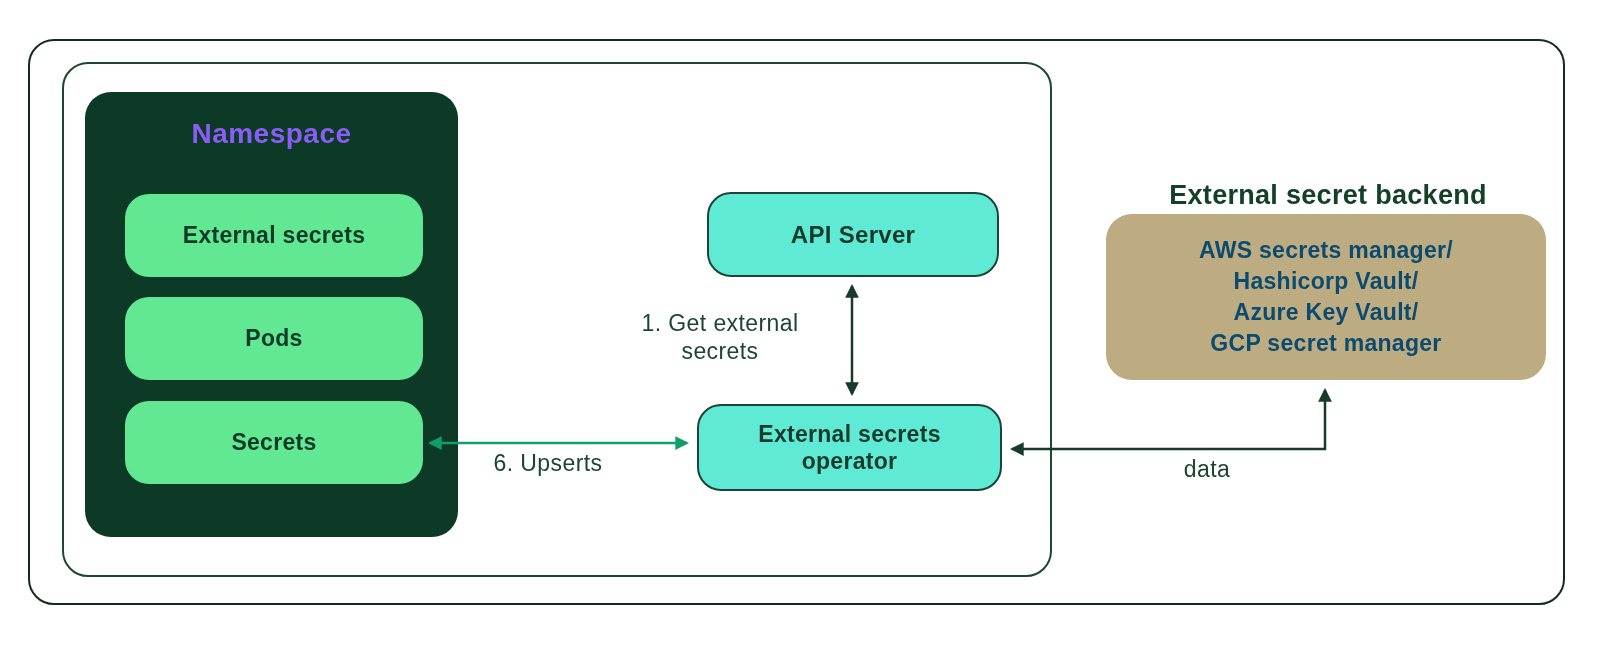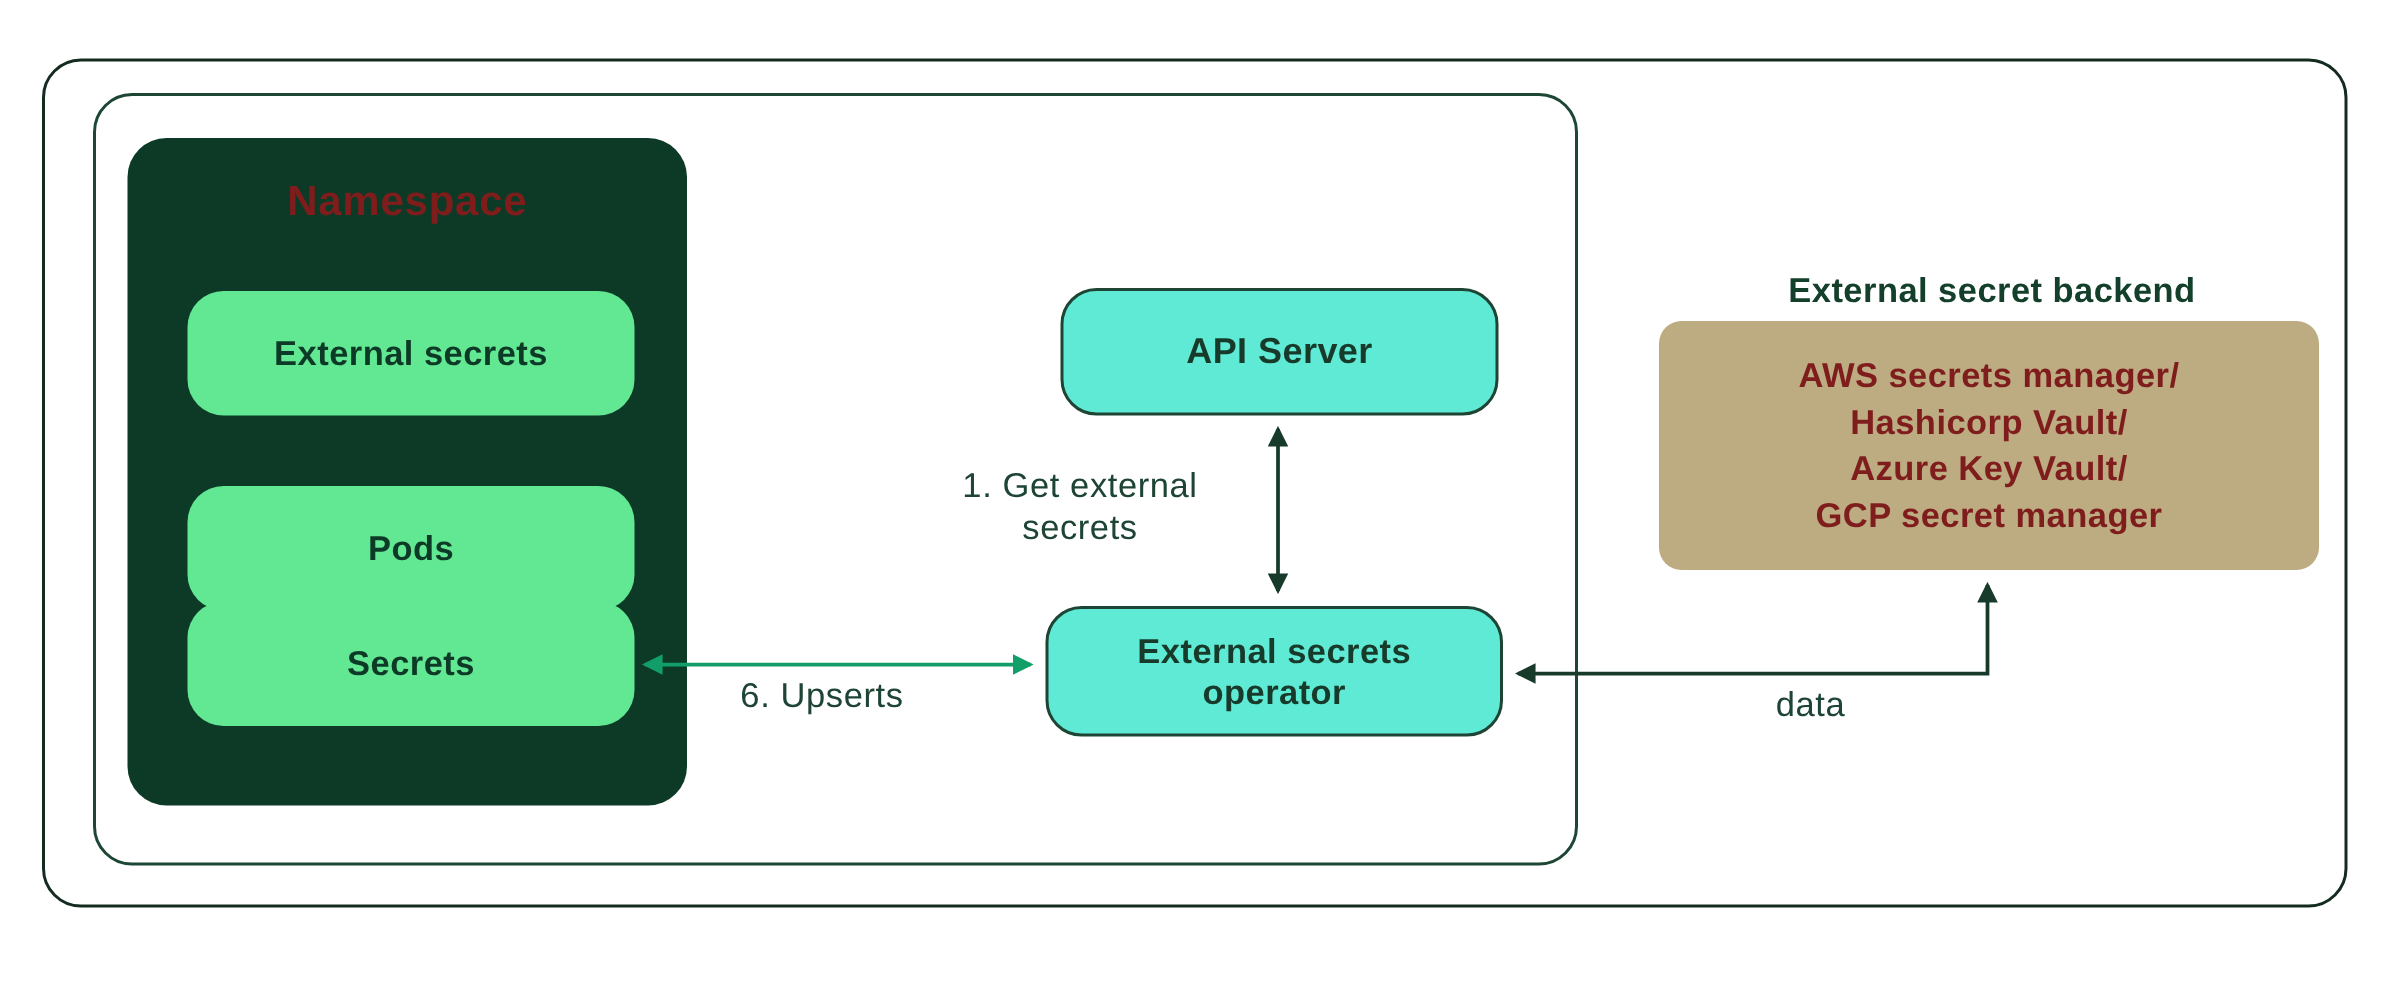"Namespace" .namespace-title { color: #7f1d1d -> #8b5cf6 }
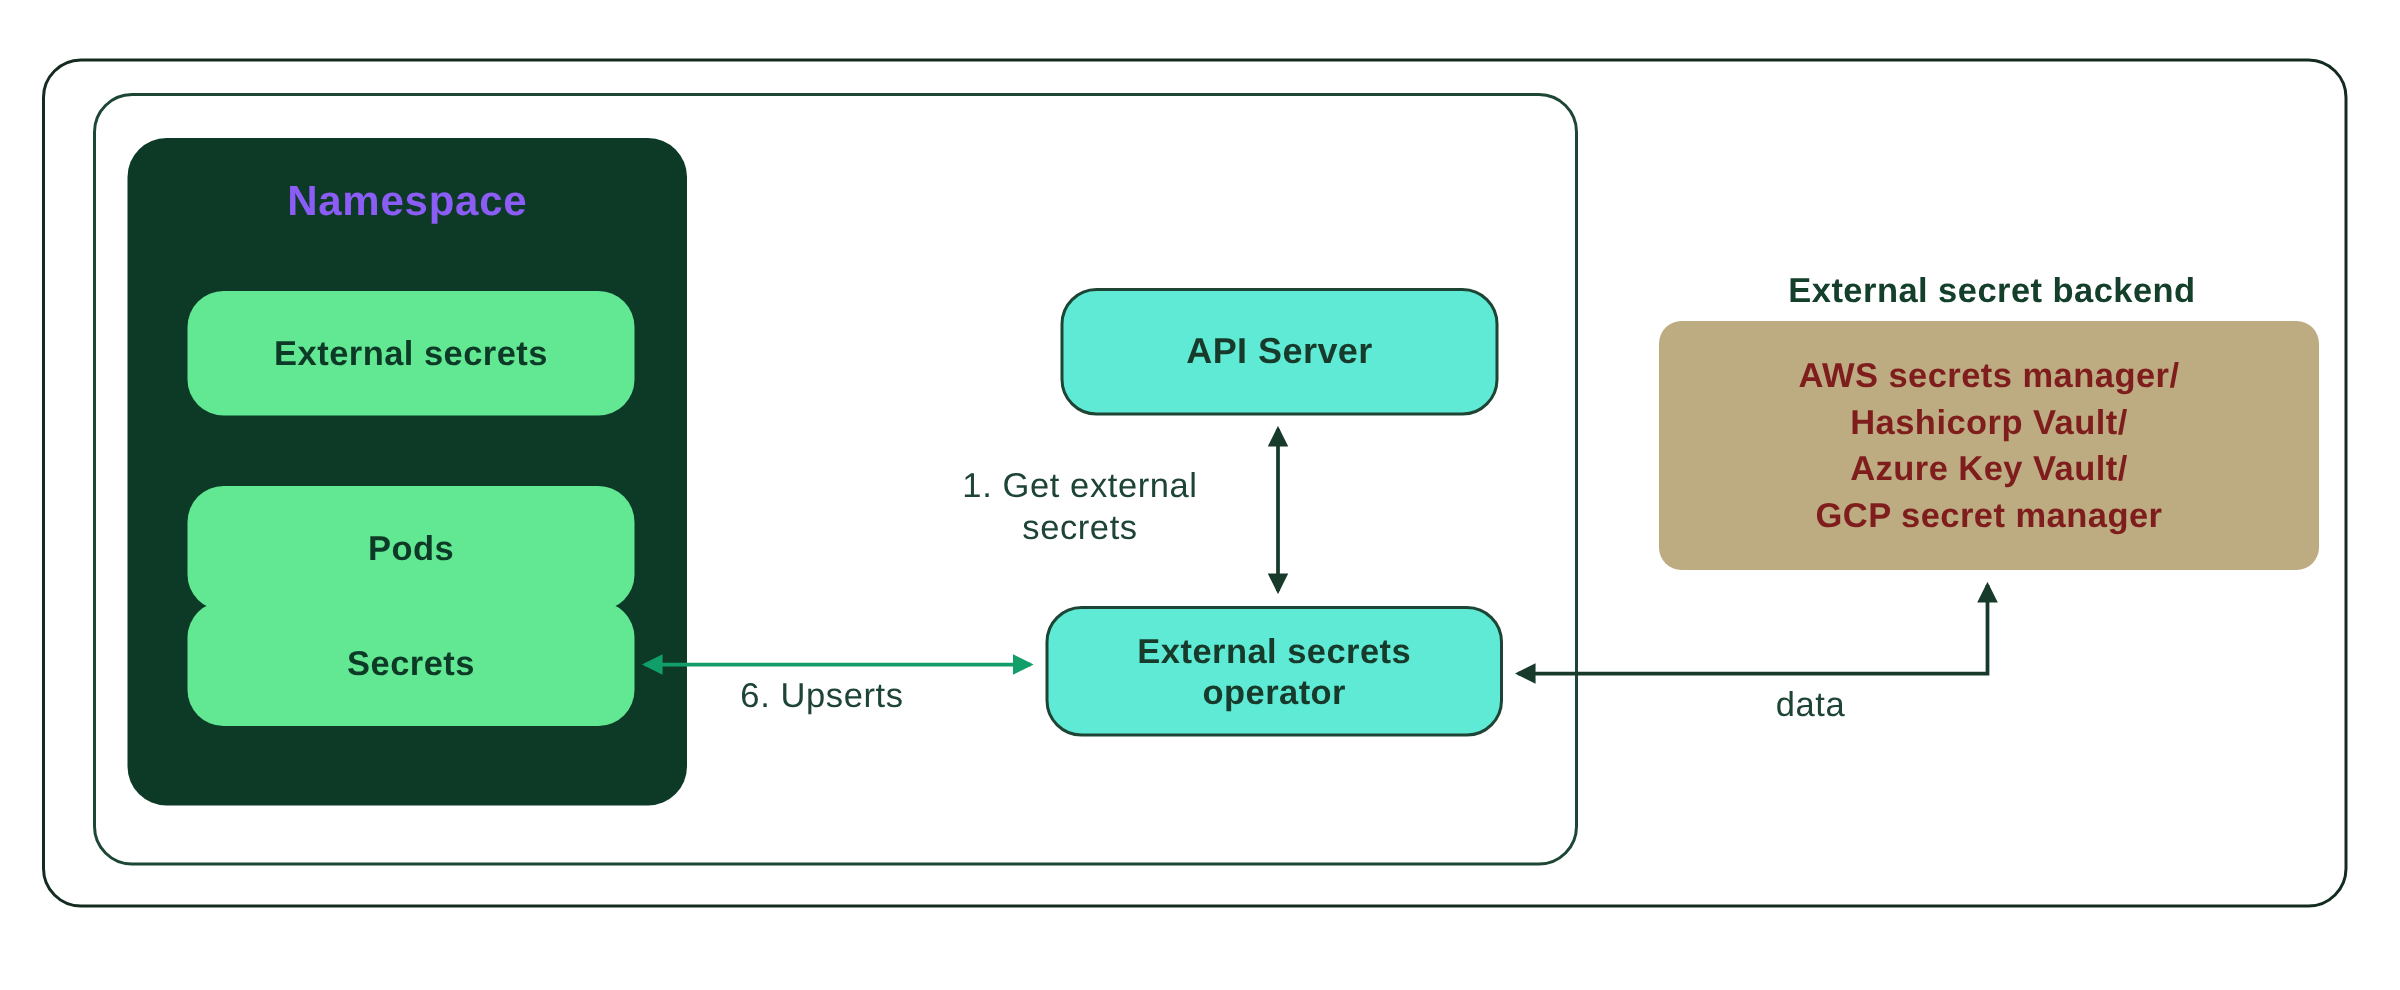"External secret backend" .backend-title { font-size: 23px -> 27px }
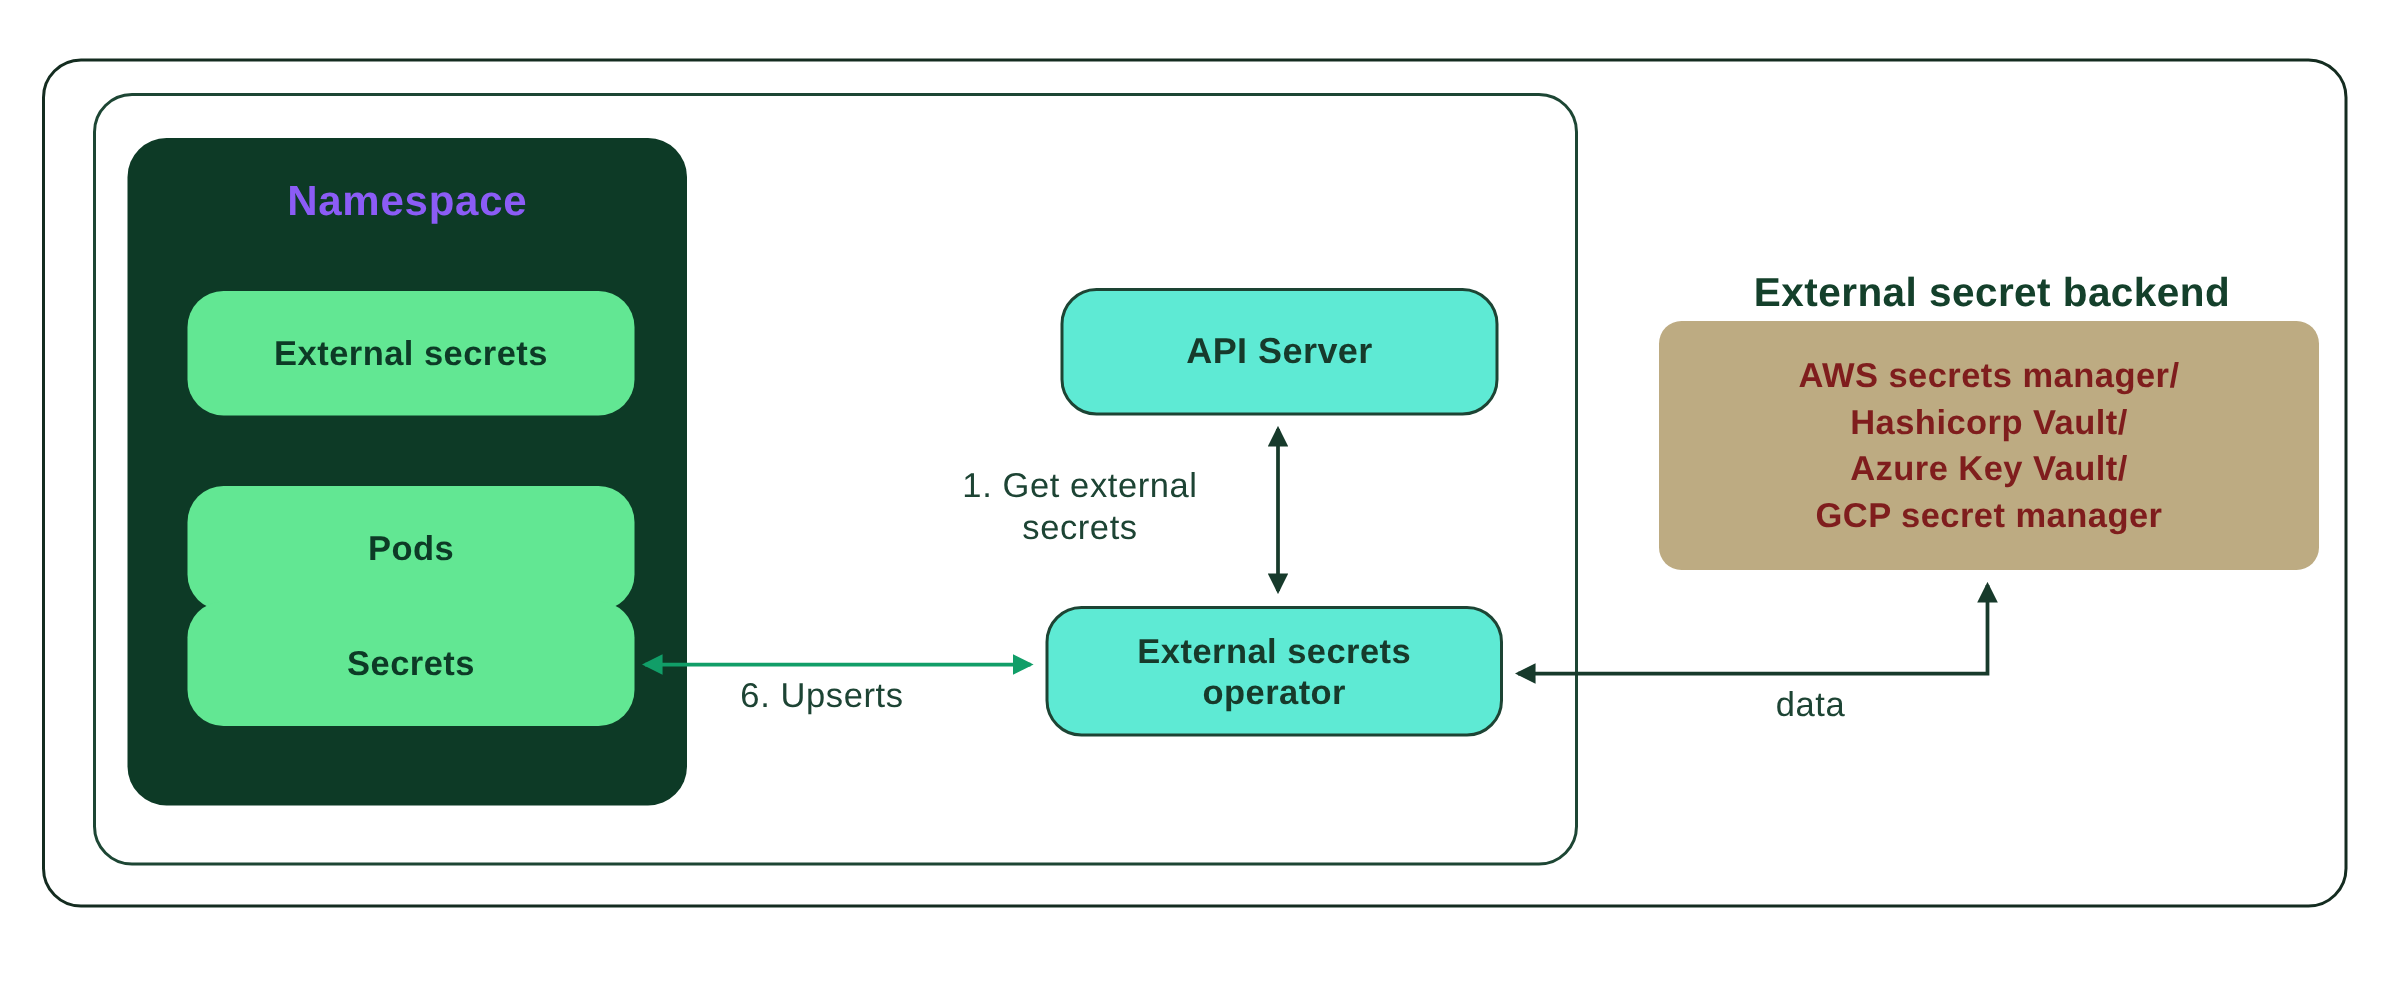"AWS secrets manager/" .backend-box { border-radius: 15px -> 26px; color: #7f1d1d -> #0c4a6e }
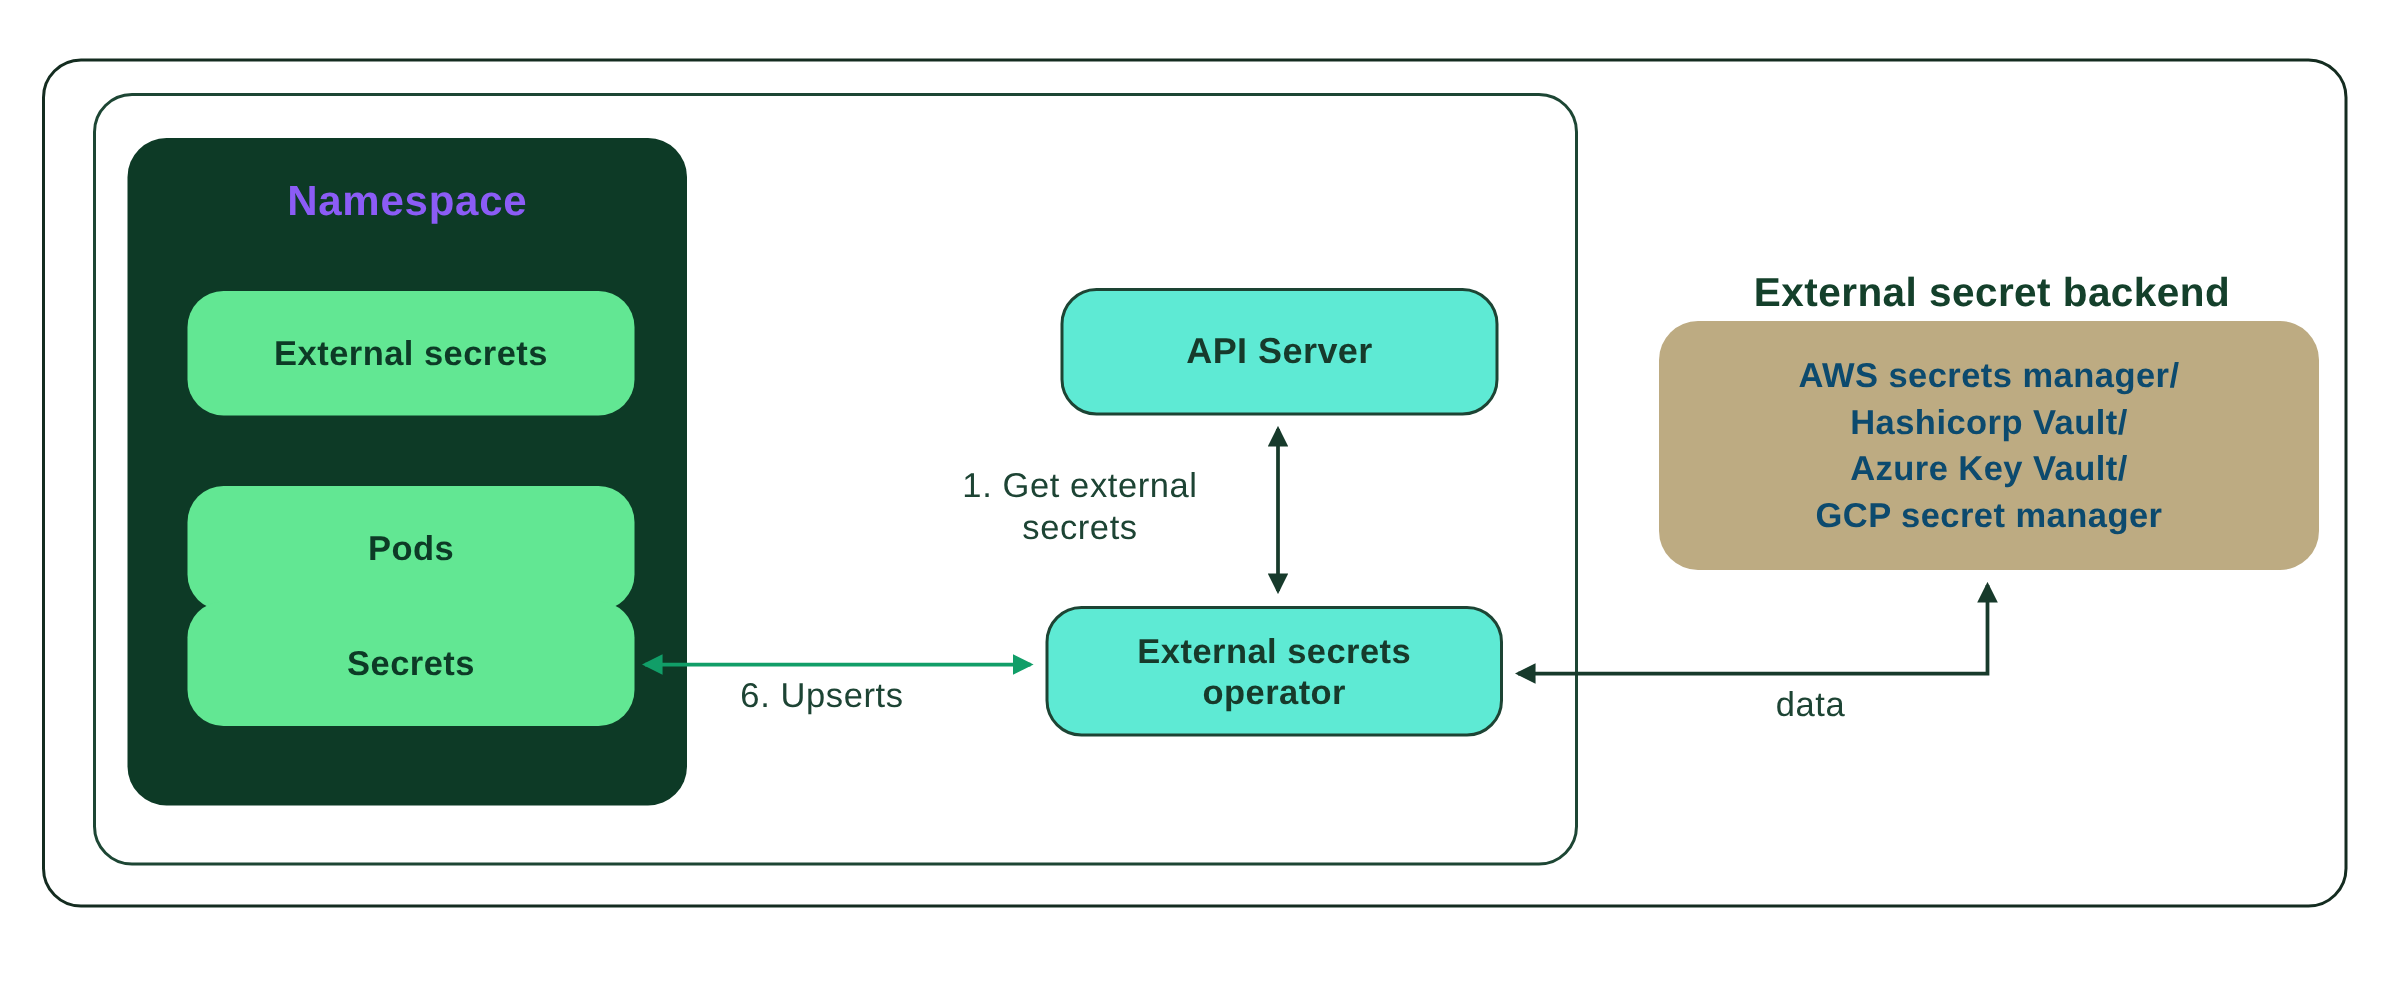"Pods" .ns-item.item-1 { margin-top: 27px -> none }
